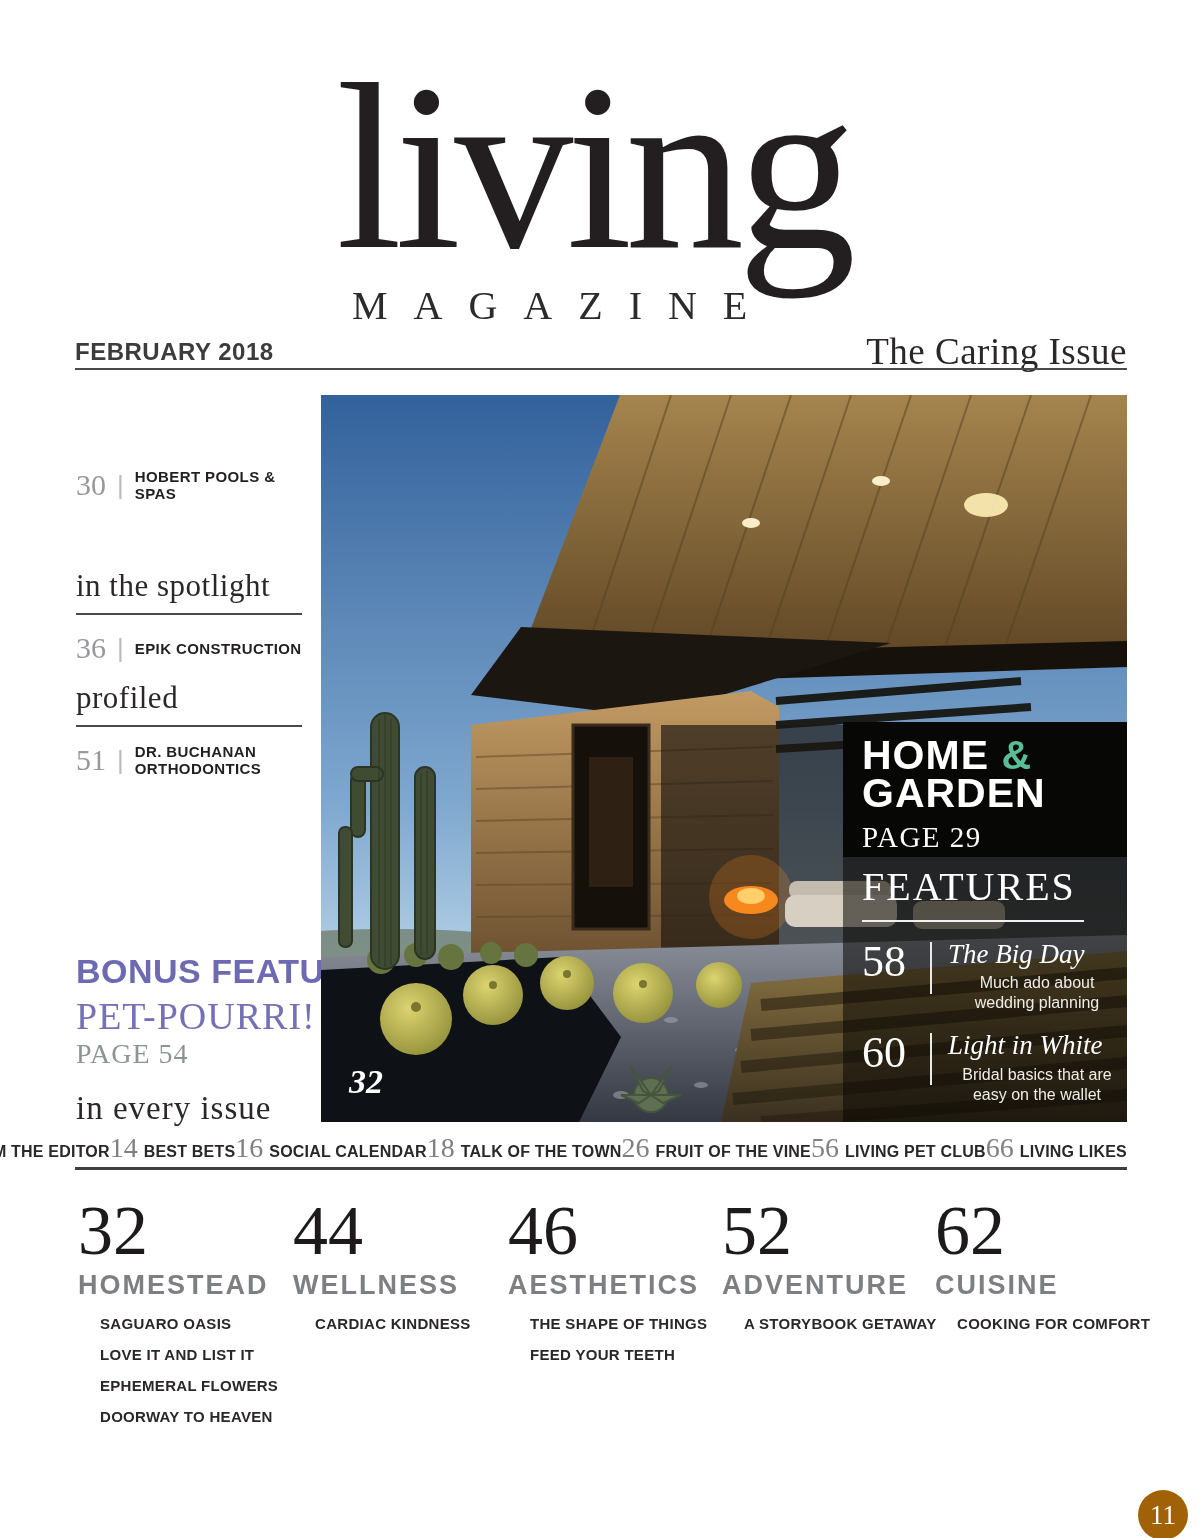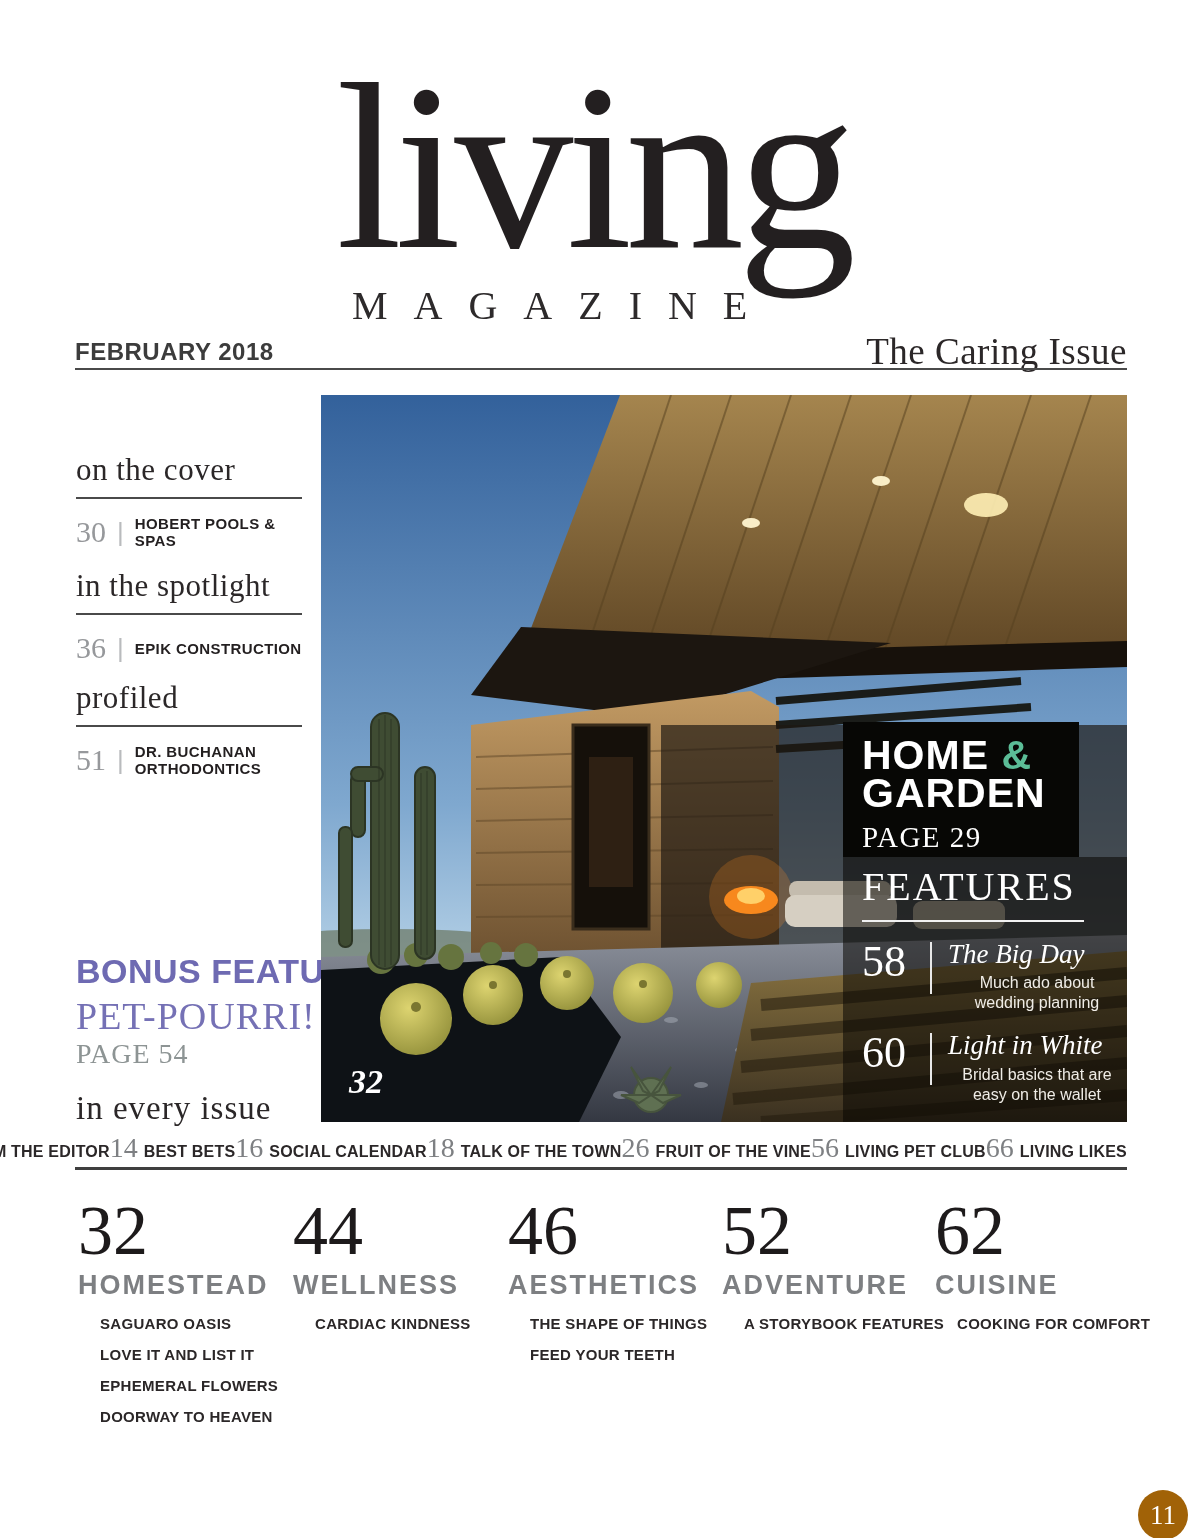"on the cover" div.side-heading { html: <div>on the cover</div> -> none }
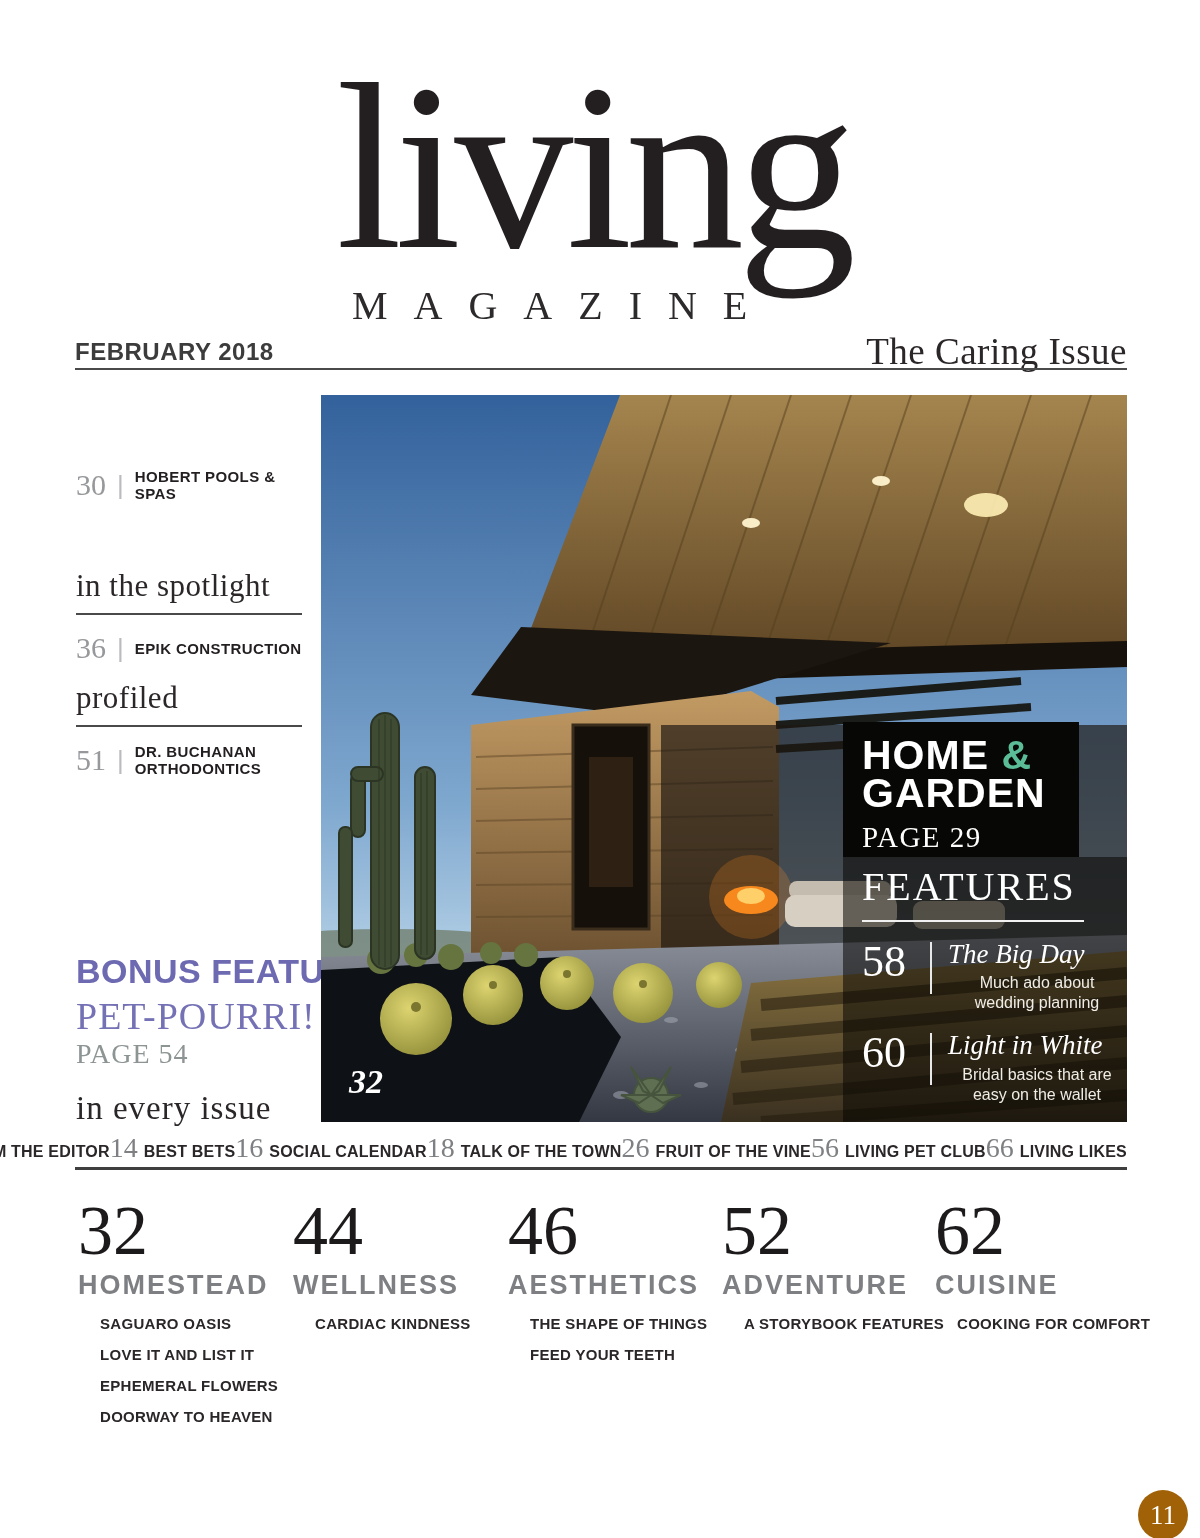"HOME &" .hg-box { width: 236px -> 284px }
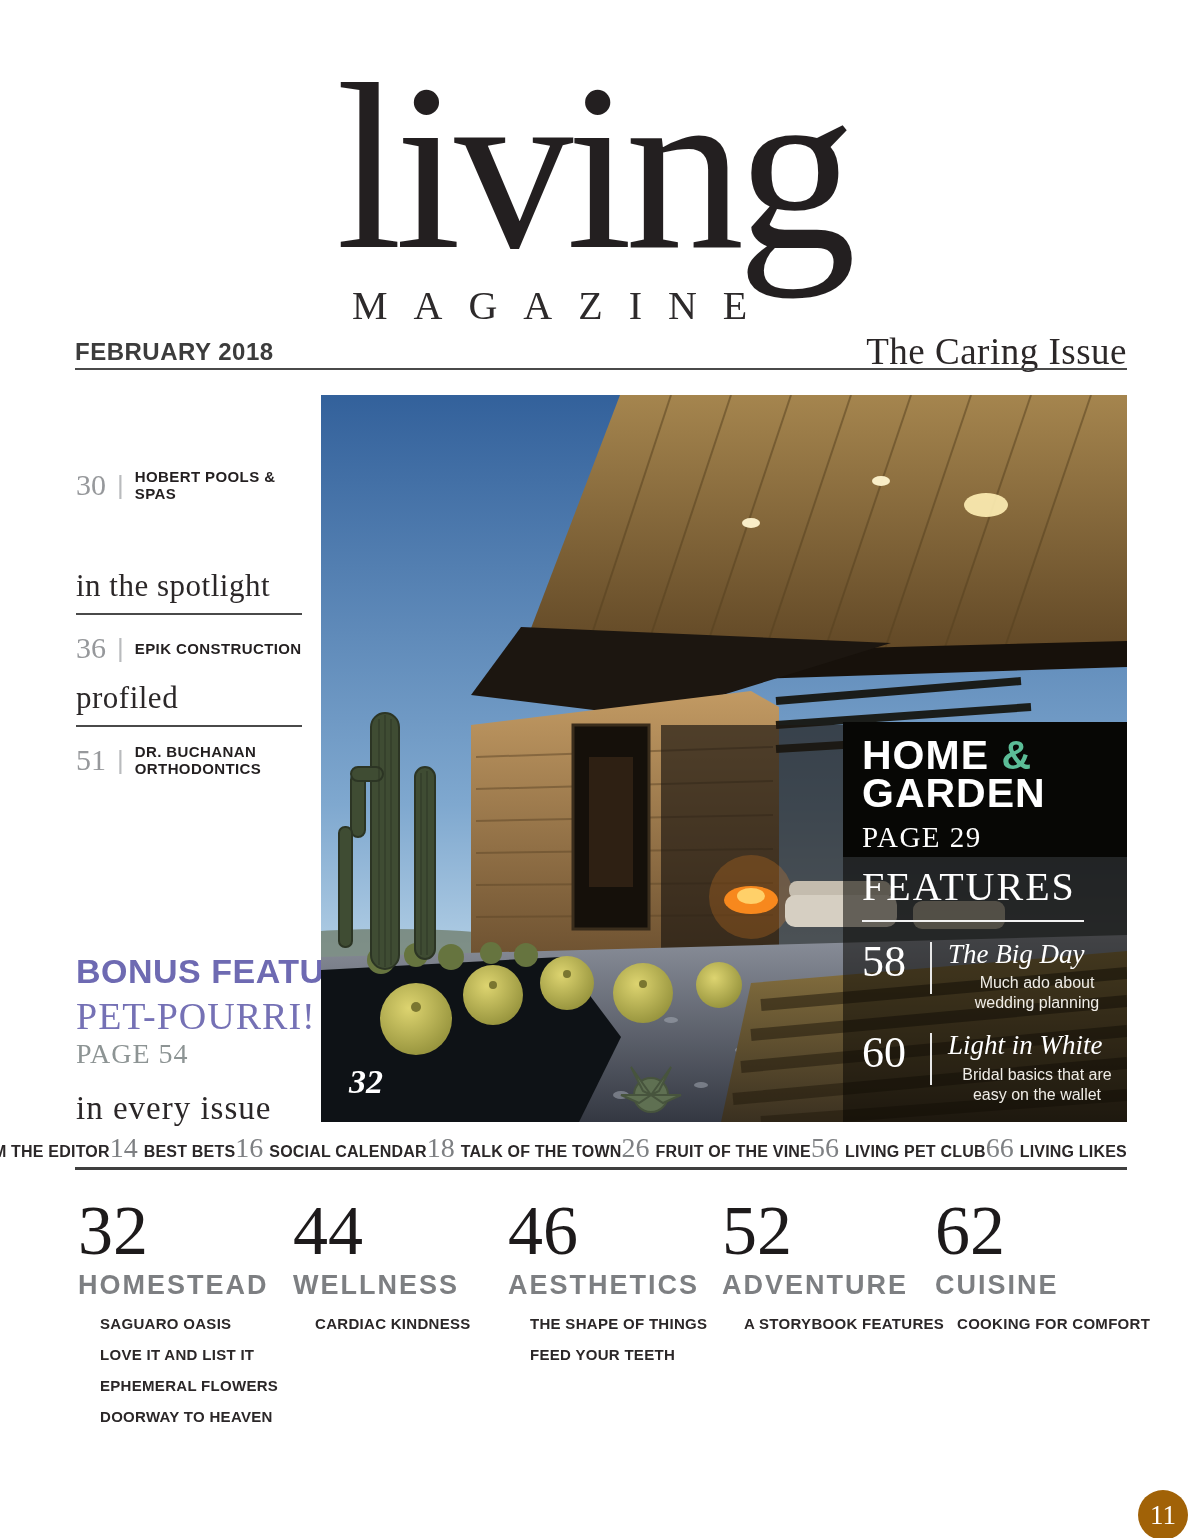"A STORYBOOK FEATURES" div { text: FEATURES -> GETAWAY }
